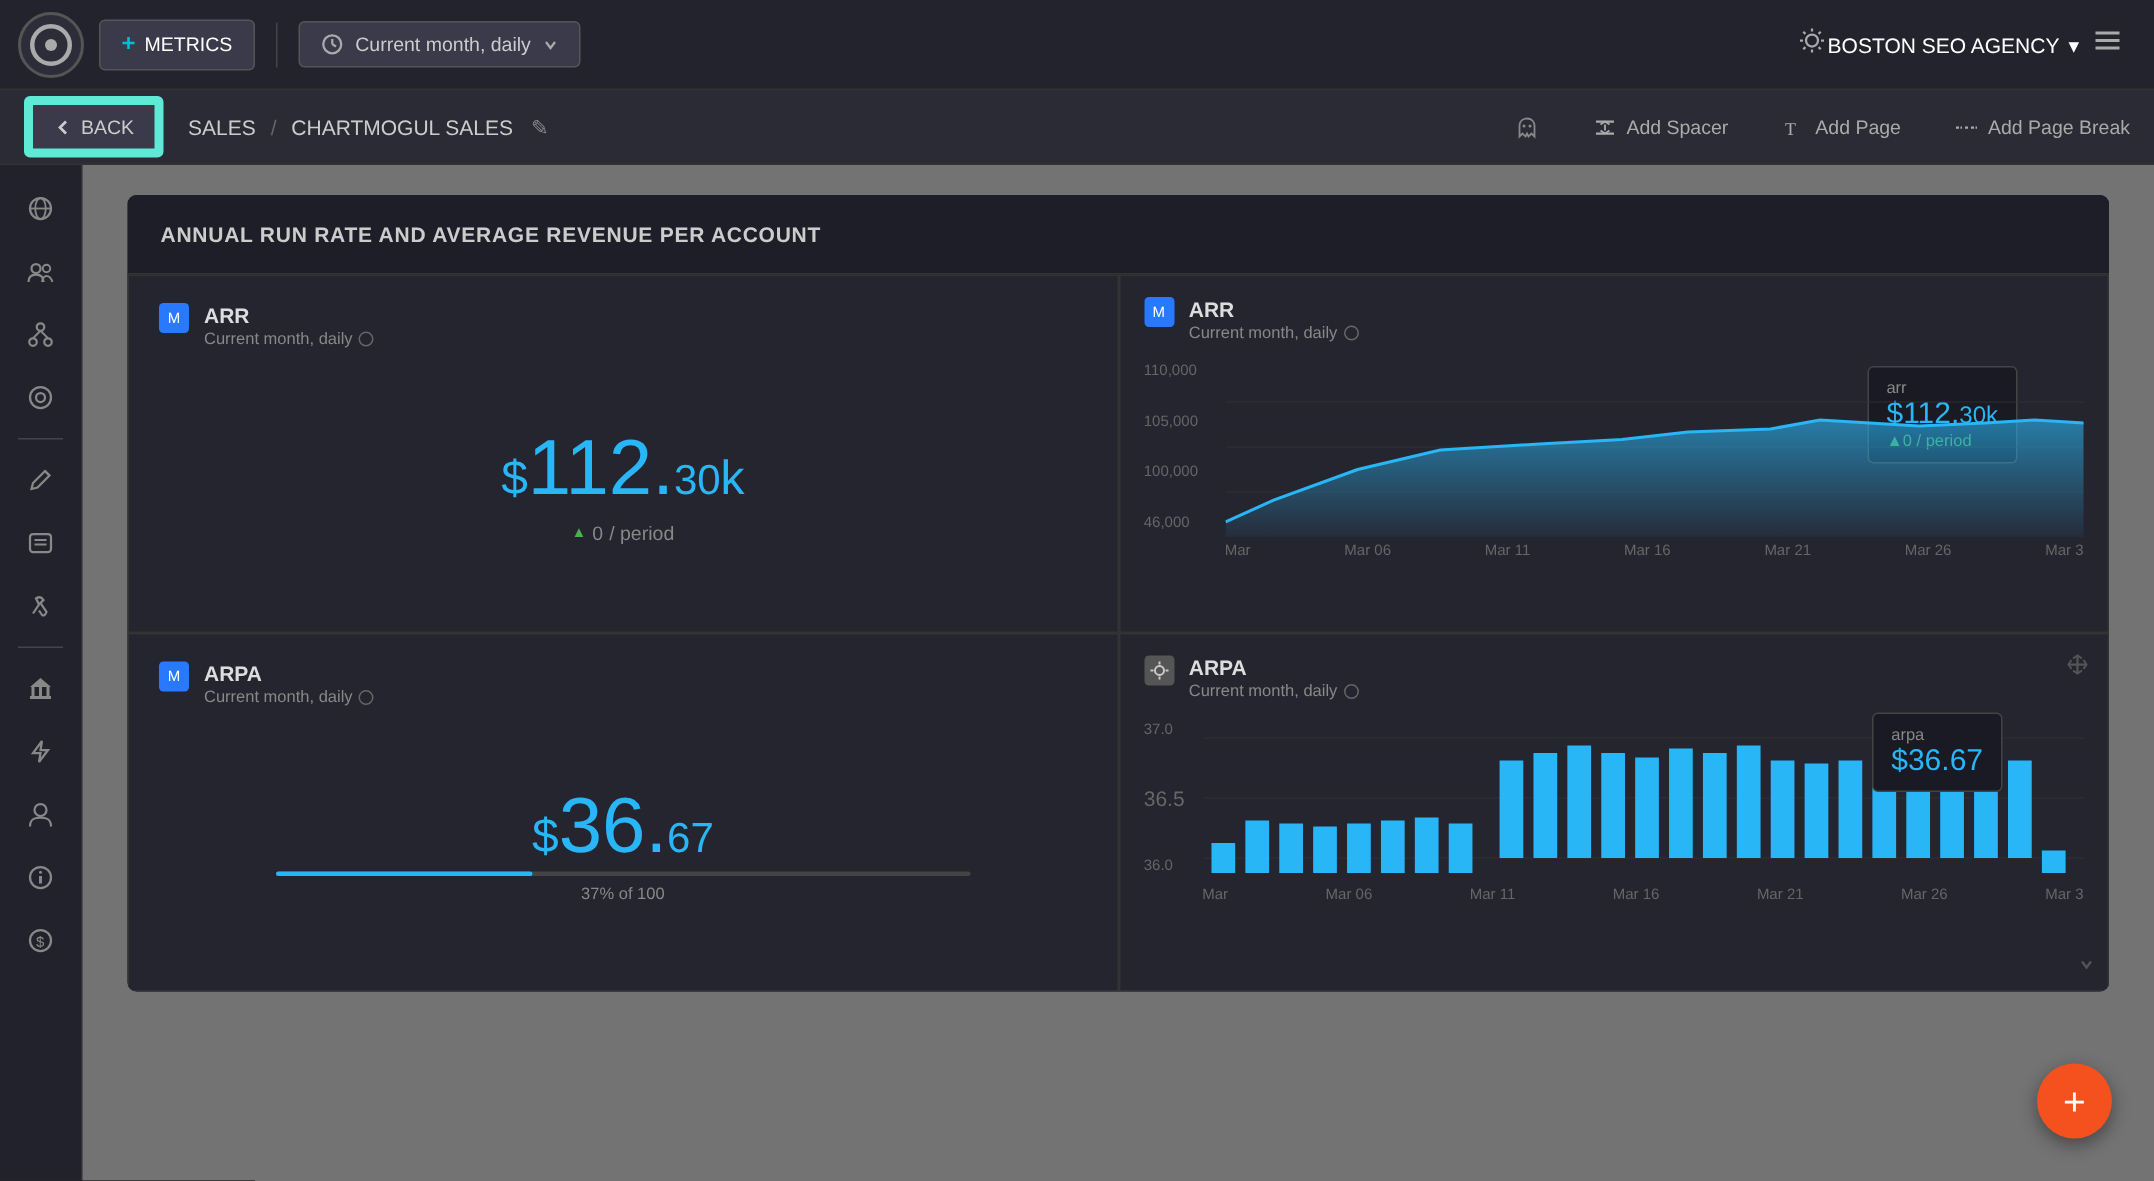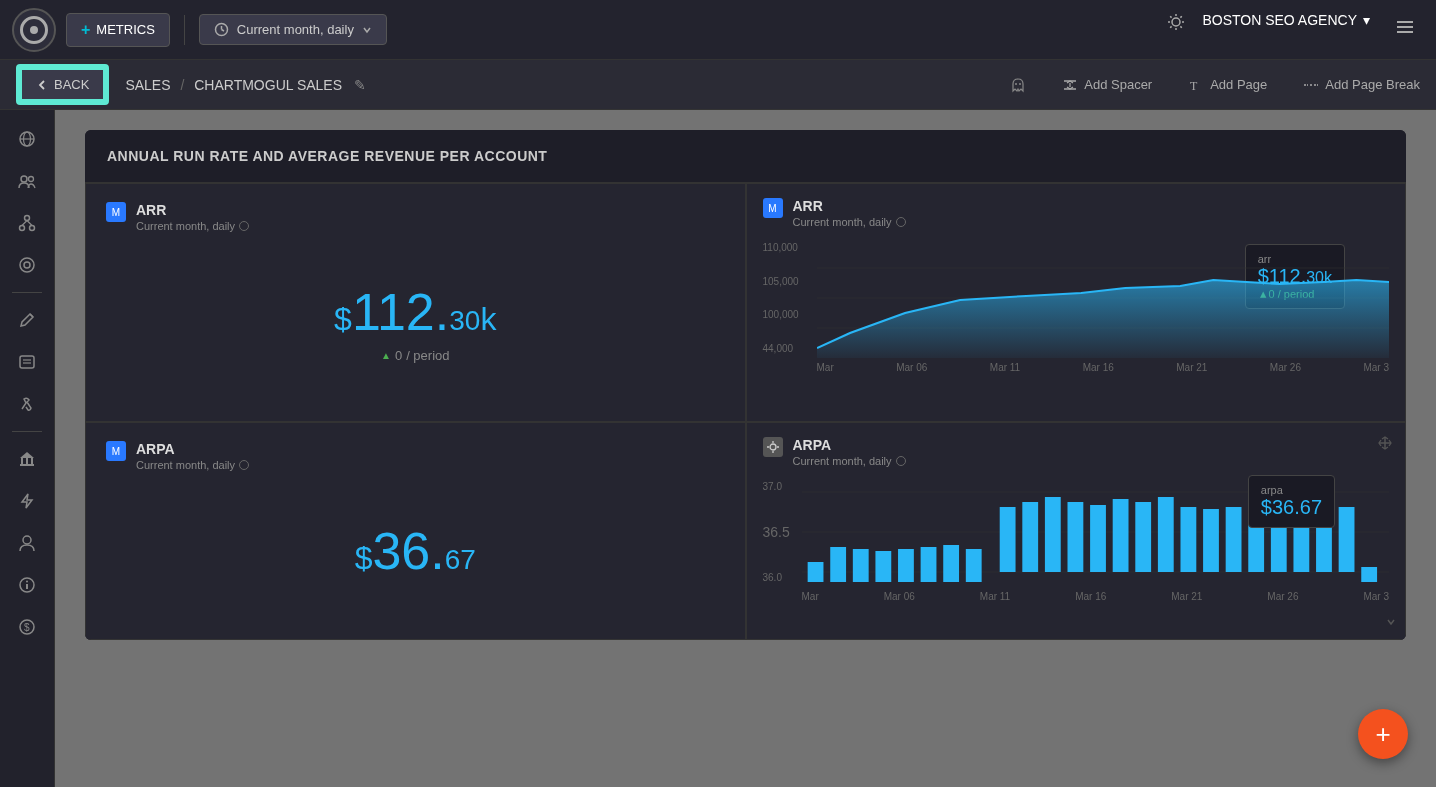"BOSTON SEO AGENCY" .agency-area { align-items: flex-start -> center; gap: 16px -> 0 }
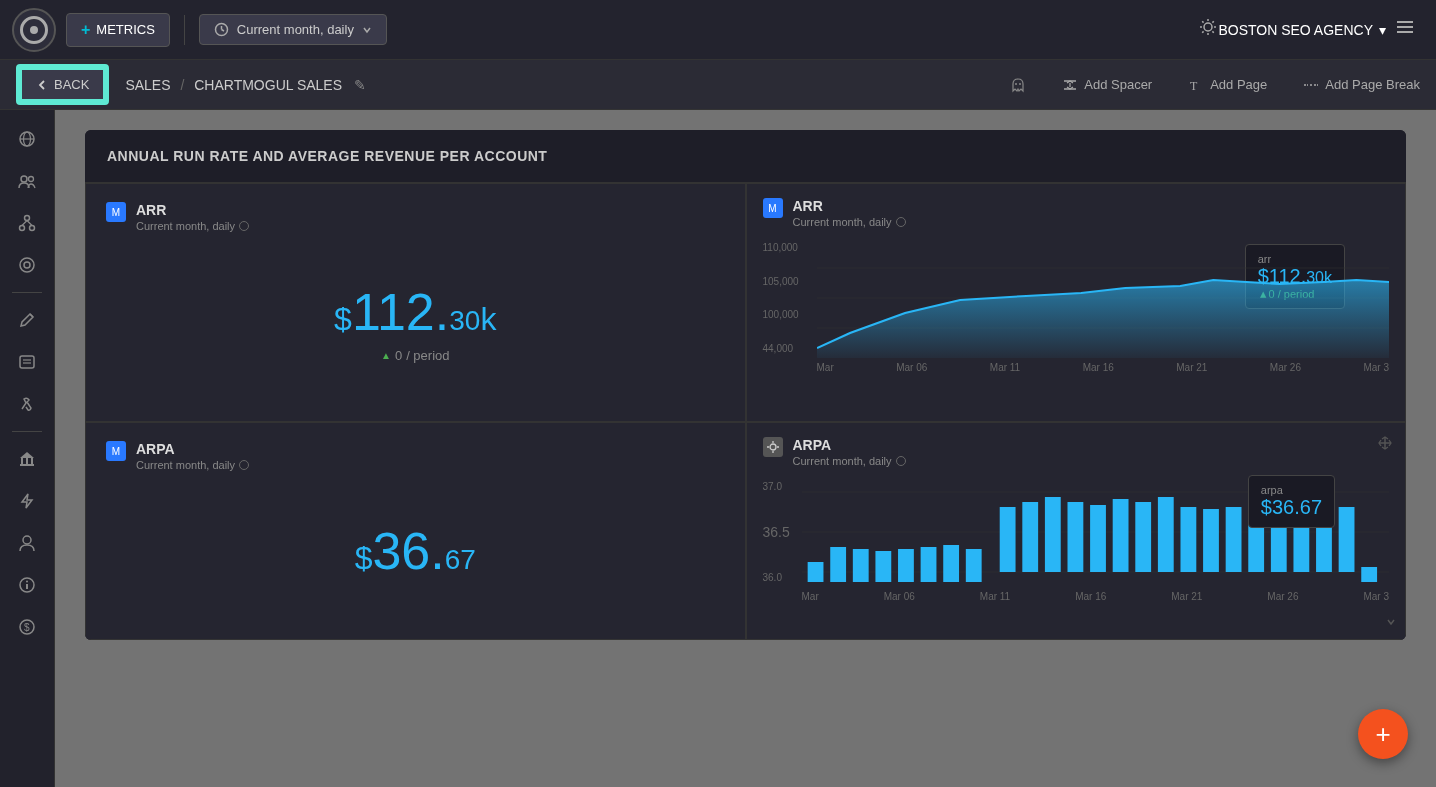"44,000" span { text: 44,000 -> 46,000 }
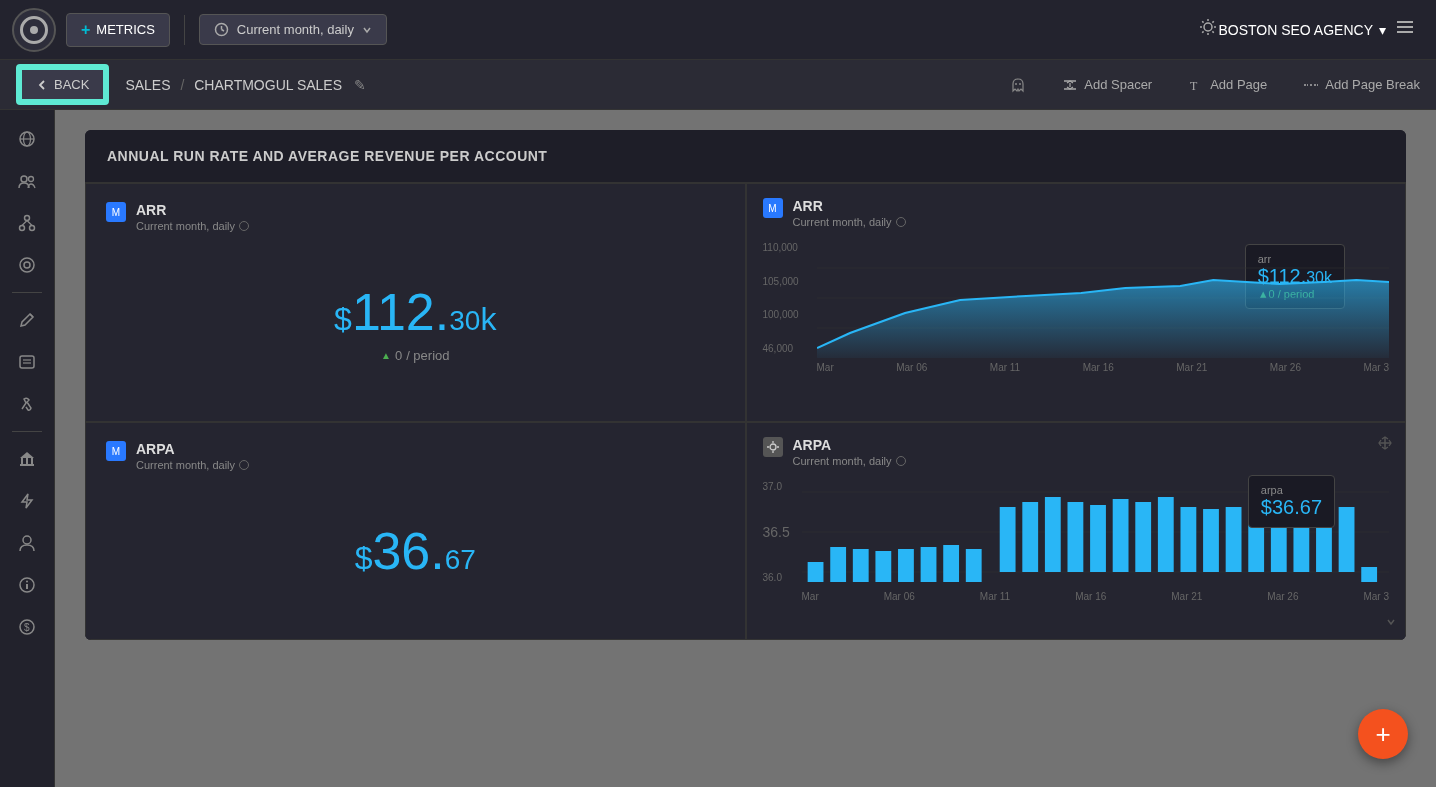"37% of 100" div.progress-bar-container { html: none -> <div> <div> <div></div> </div> <div>37% of 100</div> </div> }
